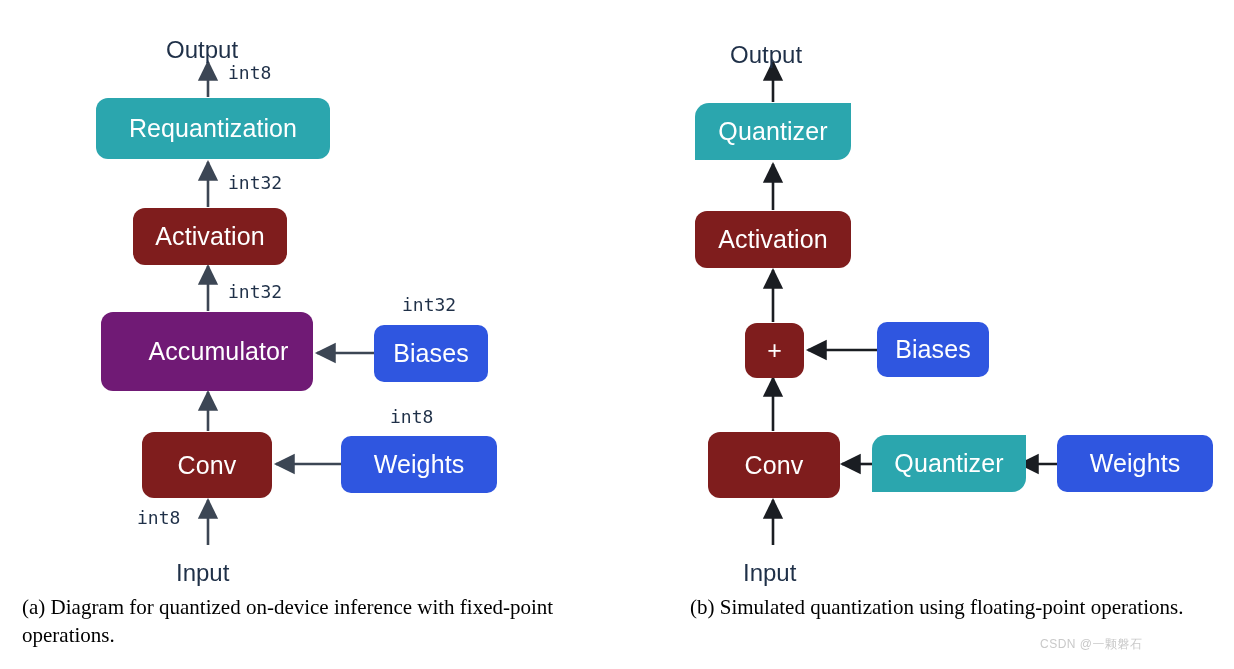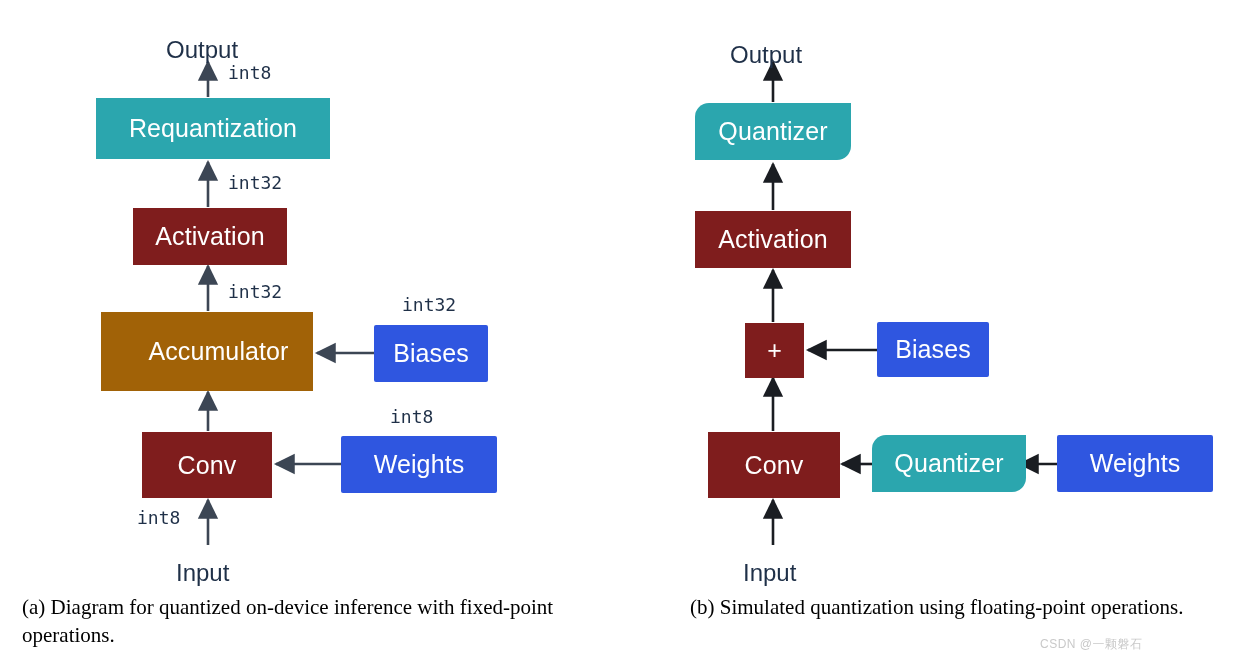"Requantization" .r-none { border-radius: 0 -> 12px }
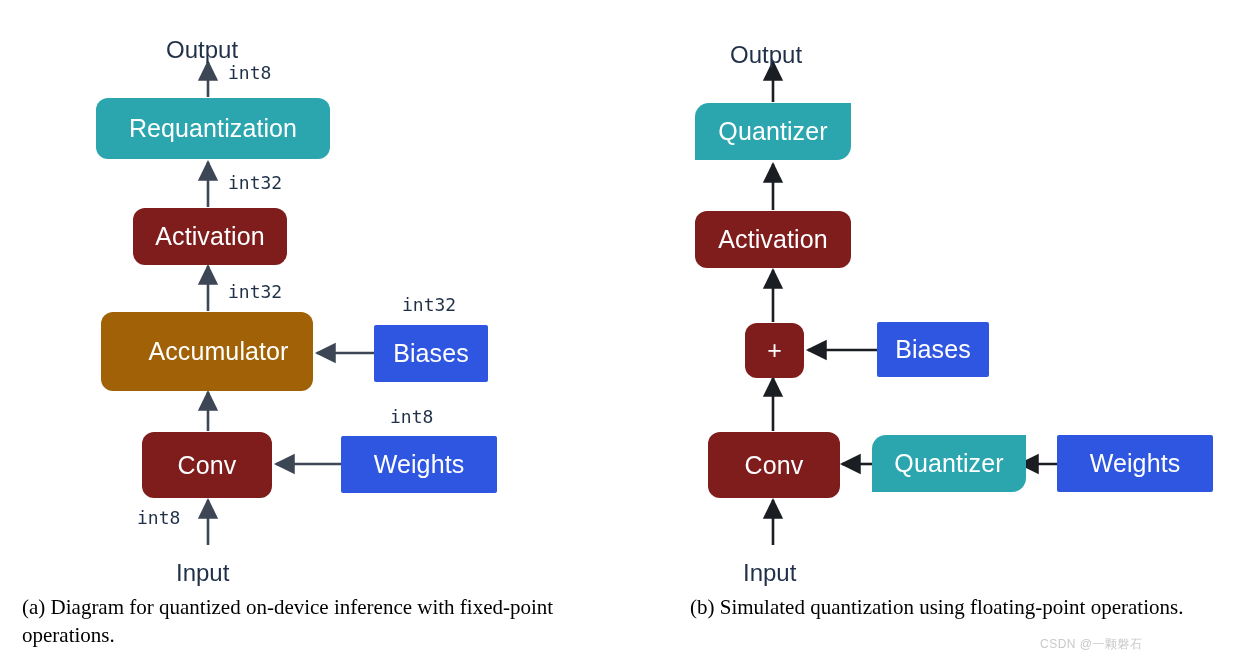"Accumulator" .node.red { background: #a16207 -> #701a75 }
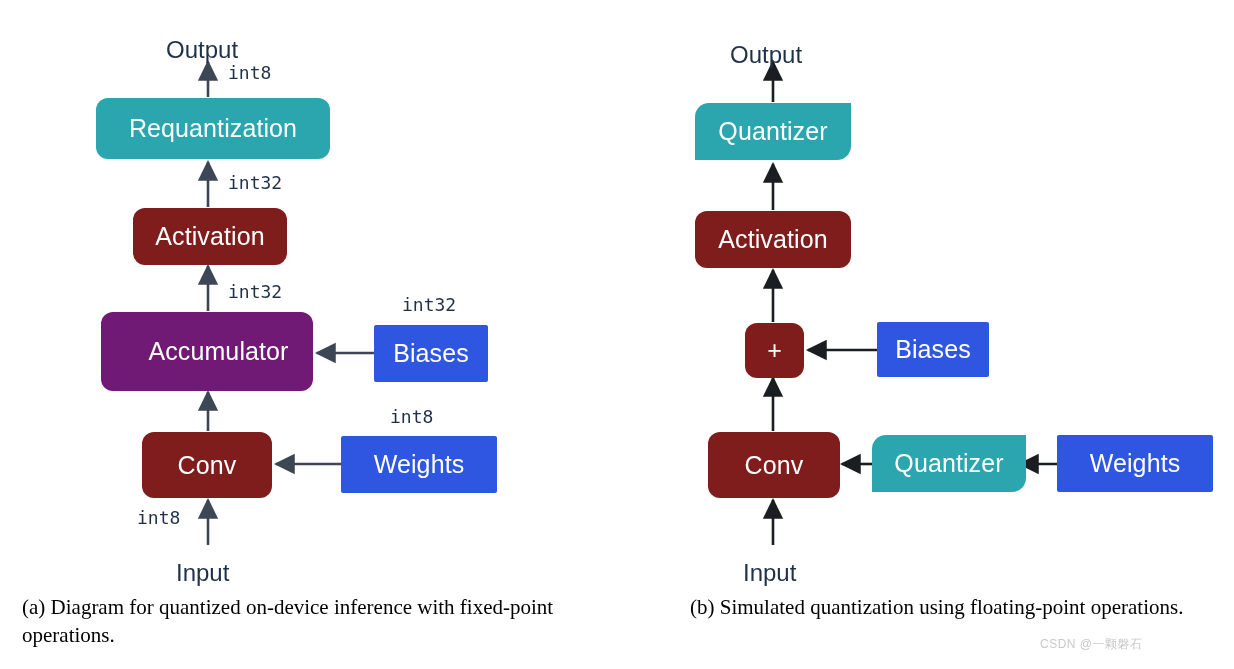"Biases" .r-full { border-radius: 2px -> 10px }
